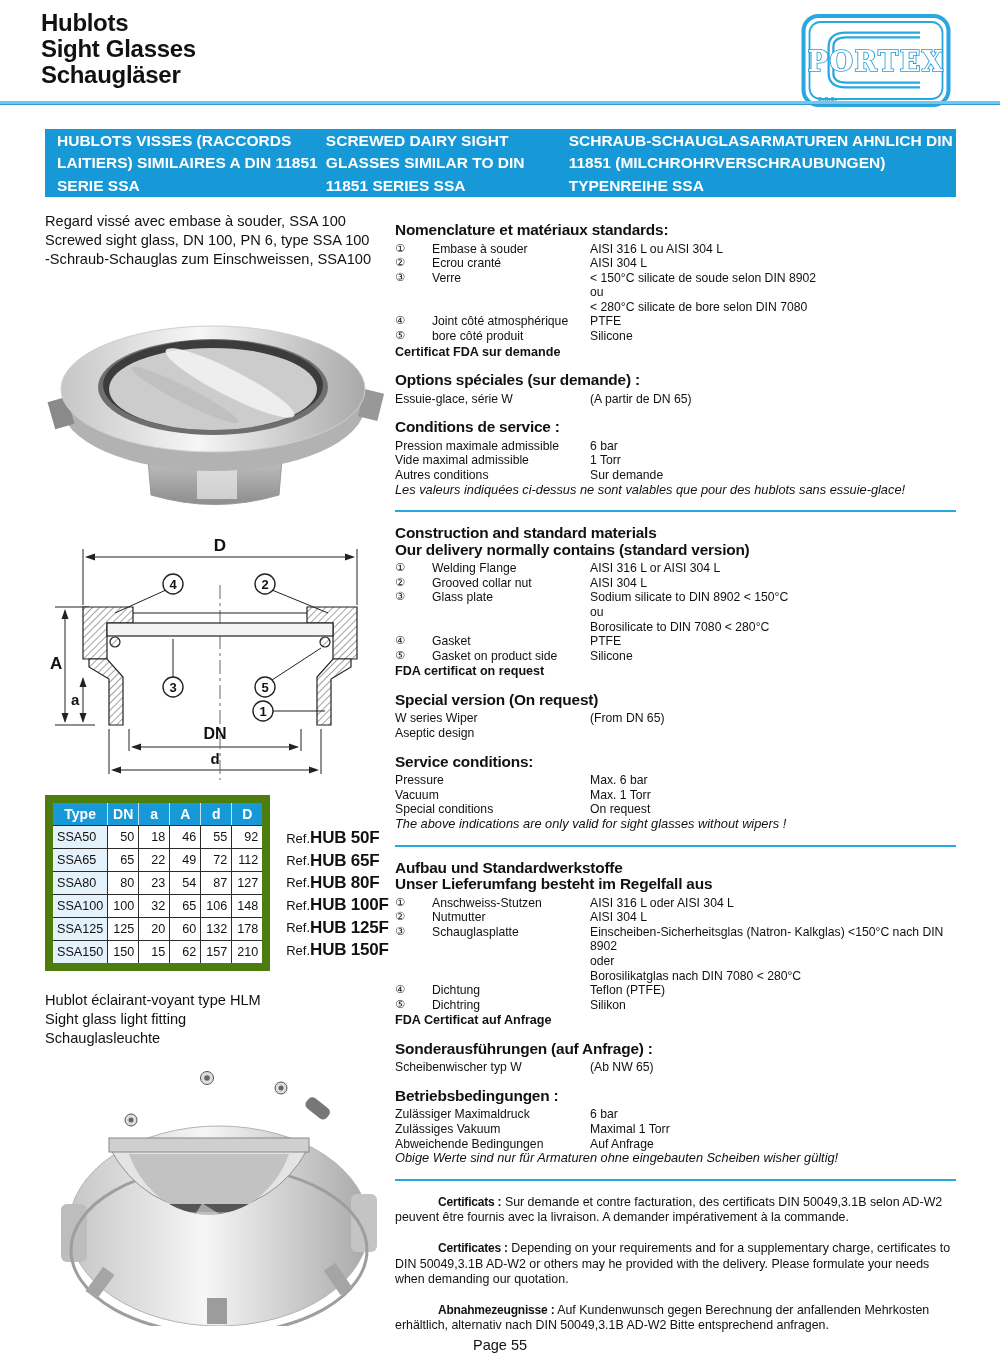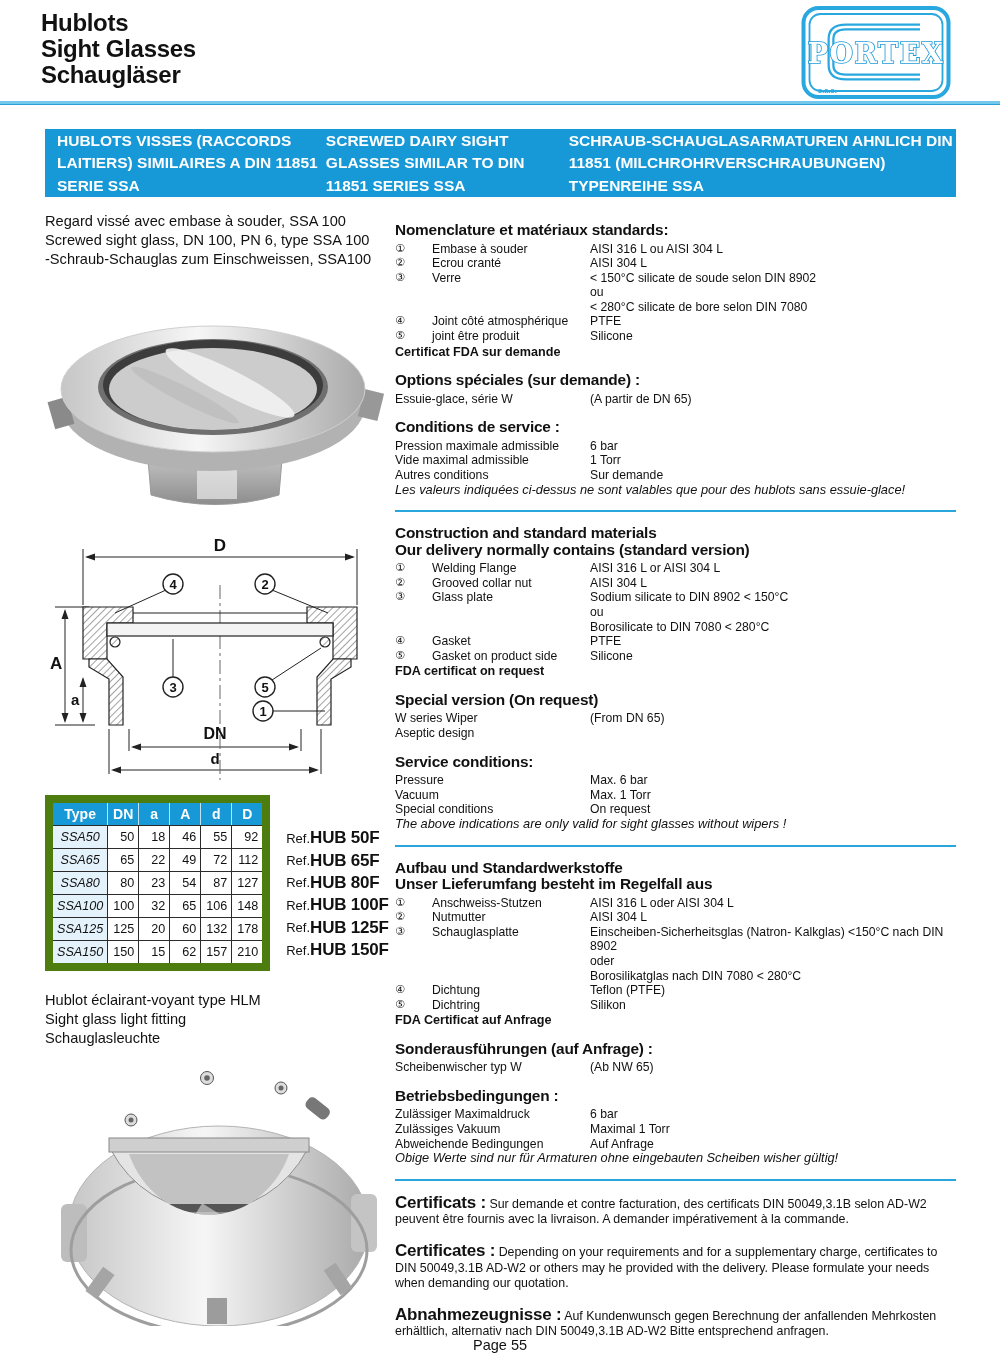"PORTEX" .logo { top: 4px -> 12px }
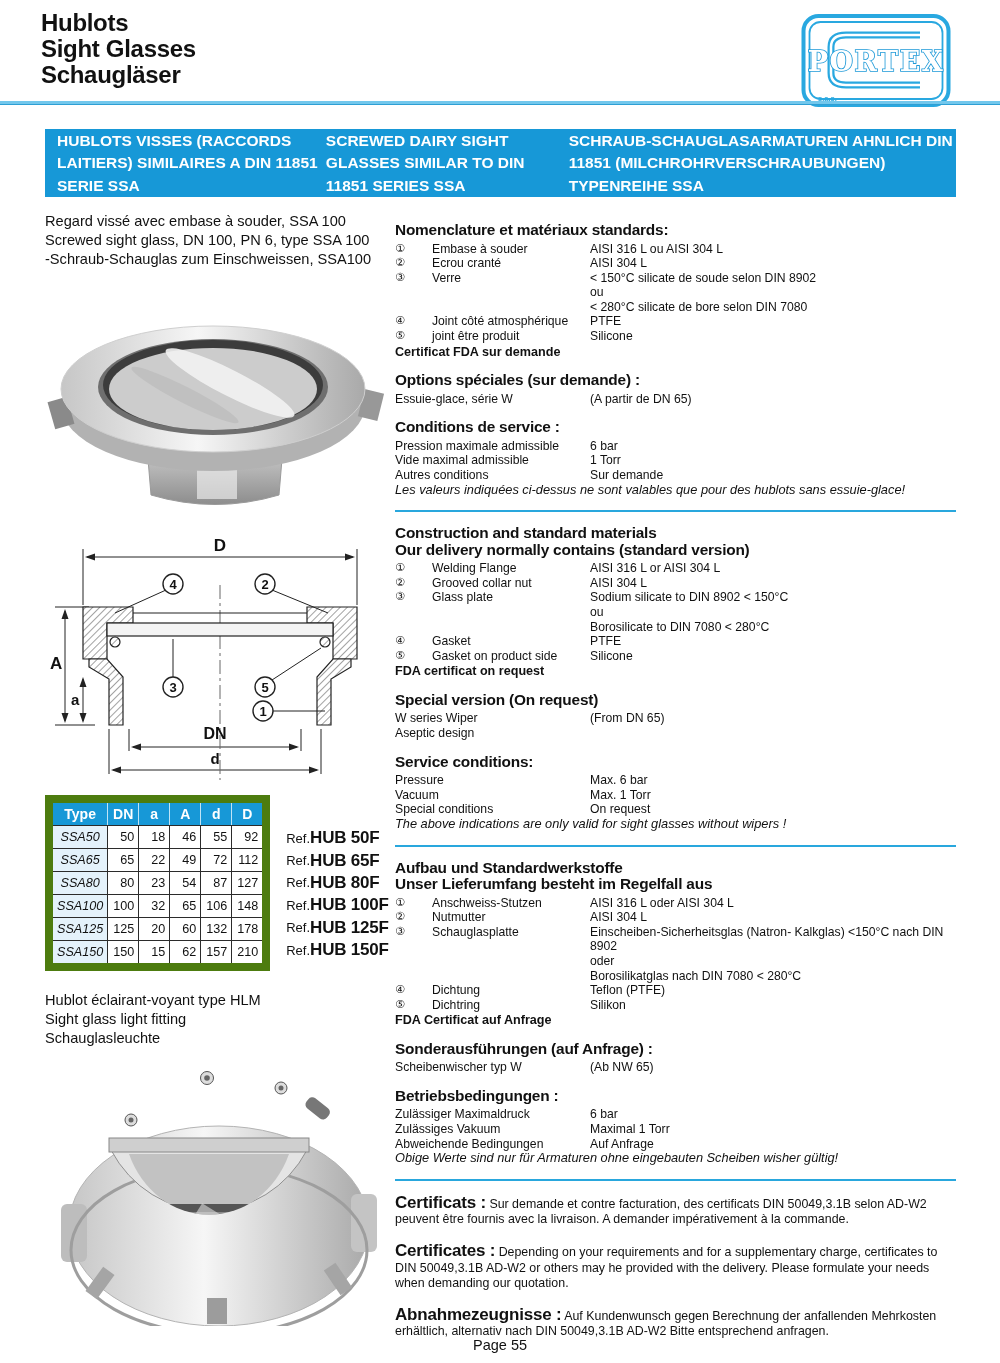"joint être produit" span.lbl { text: joint être -> bore côté }
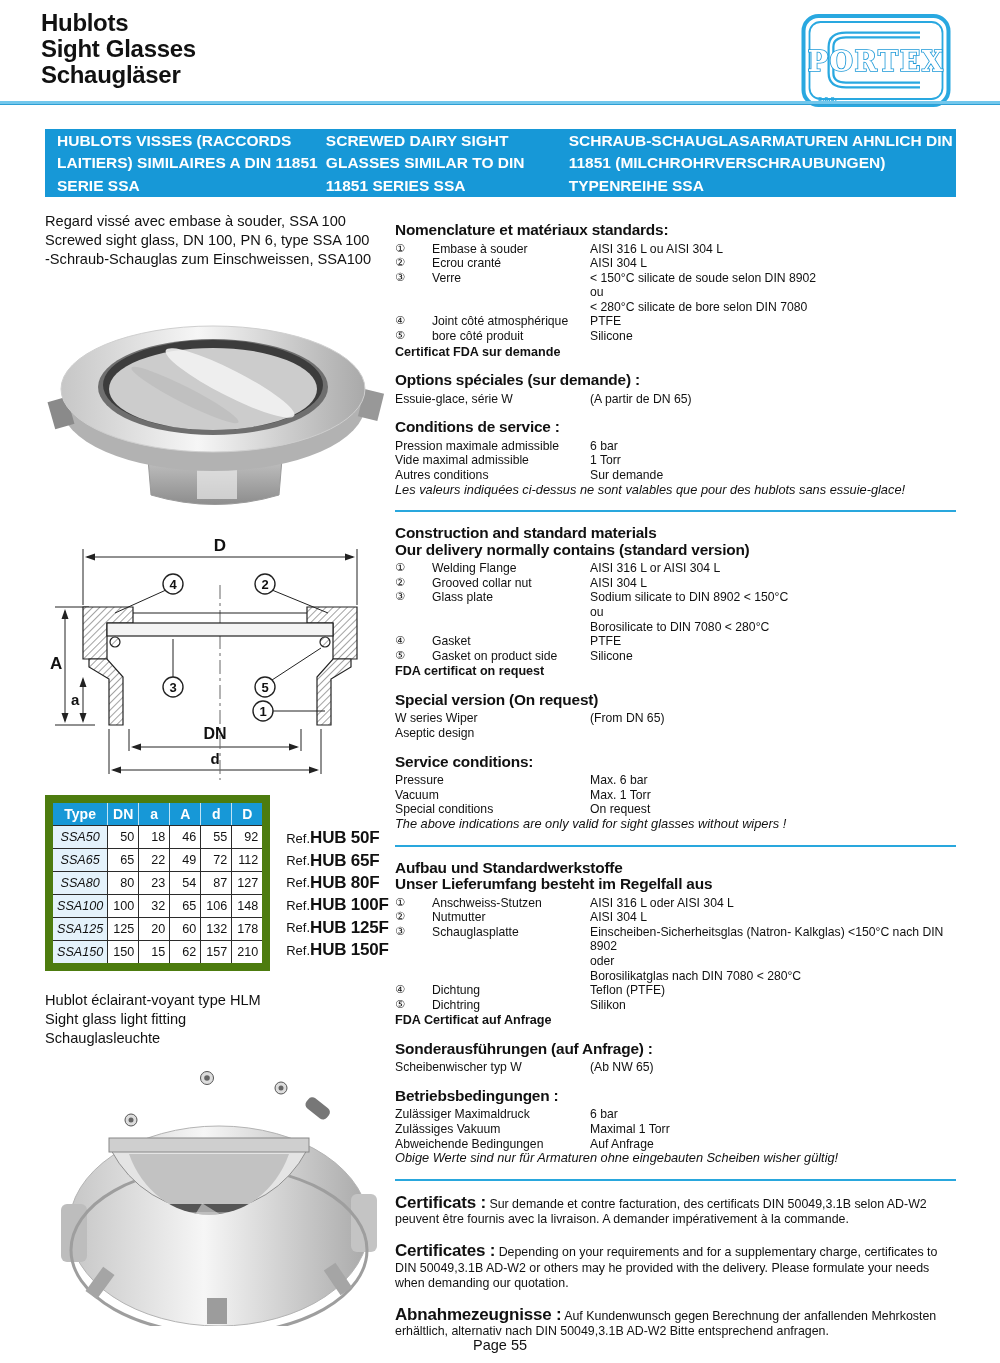"SSA50" table.spec td:first-child { font-style: italic -> none; text-align: center -> left }
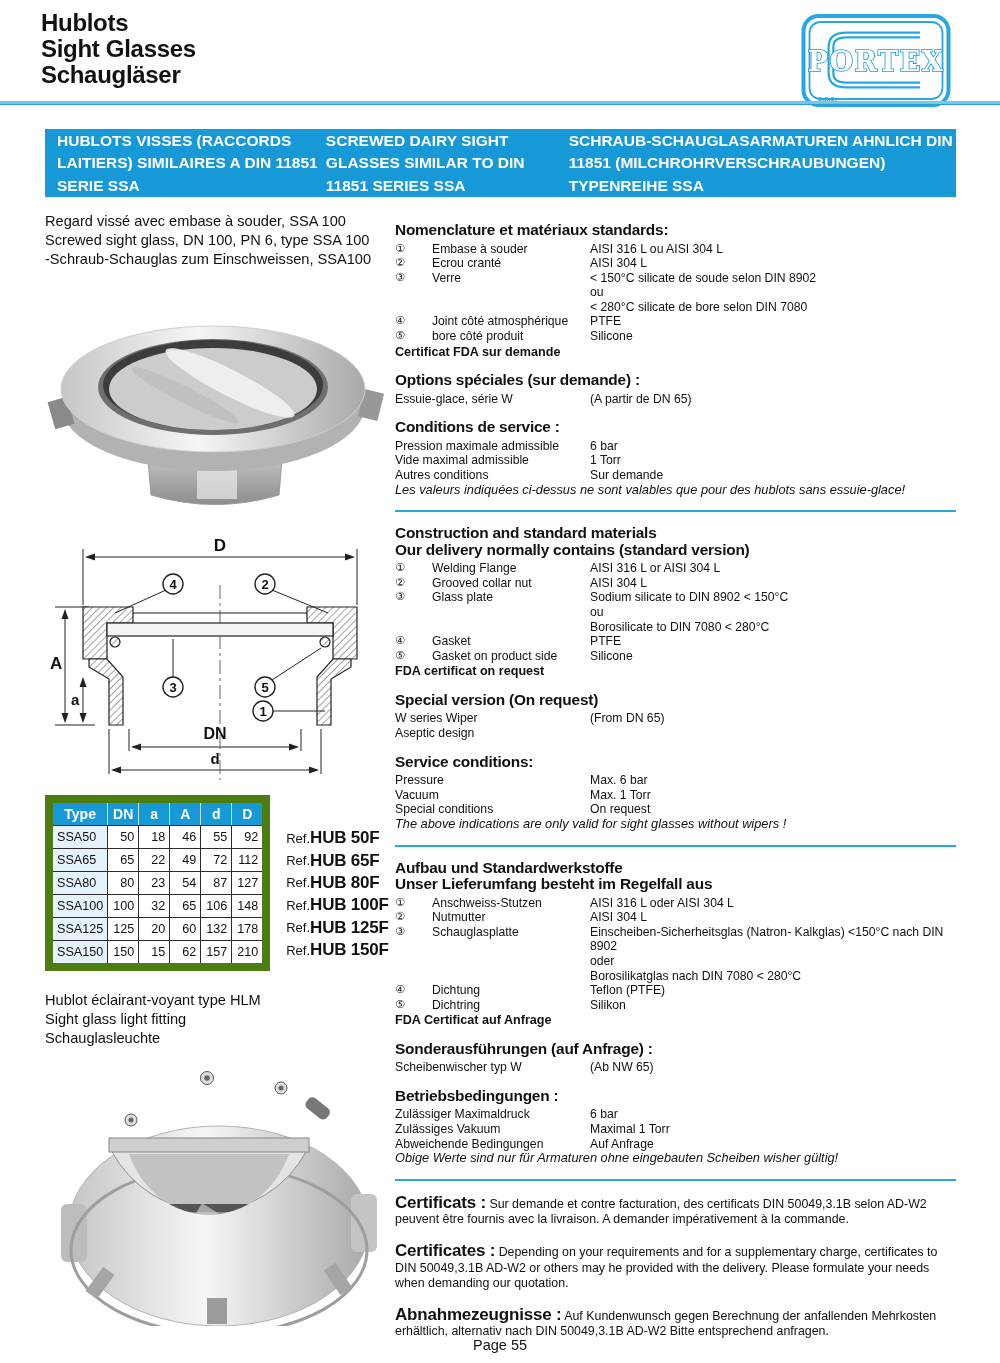"Certificats :" .certs b { font-size: 17px -> 12px; margin-left: none -> 43px }
